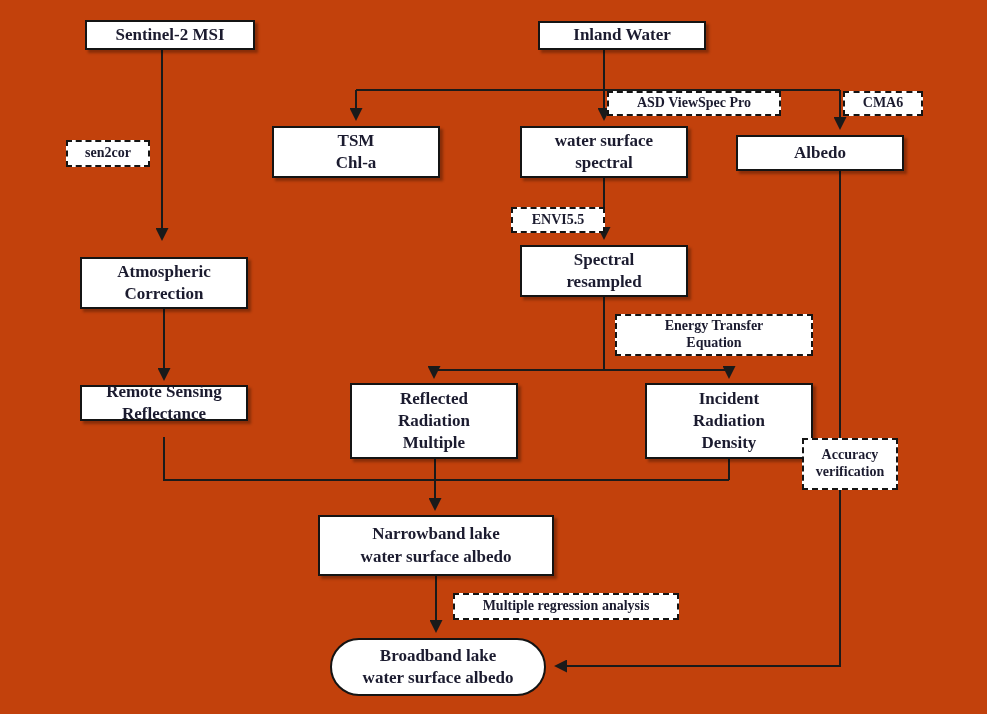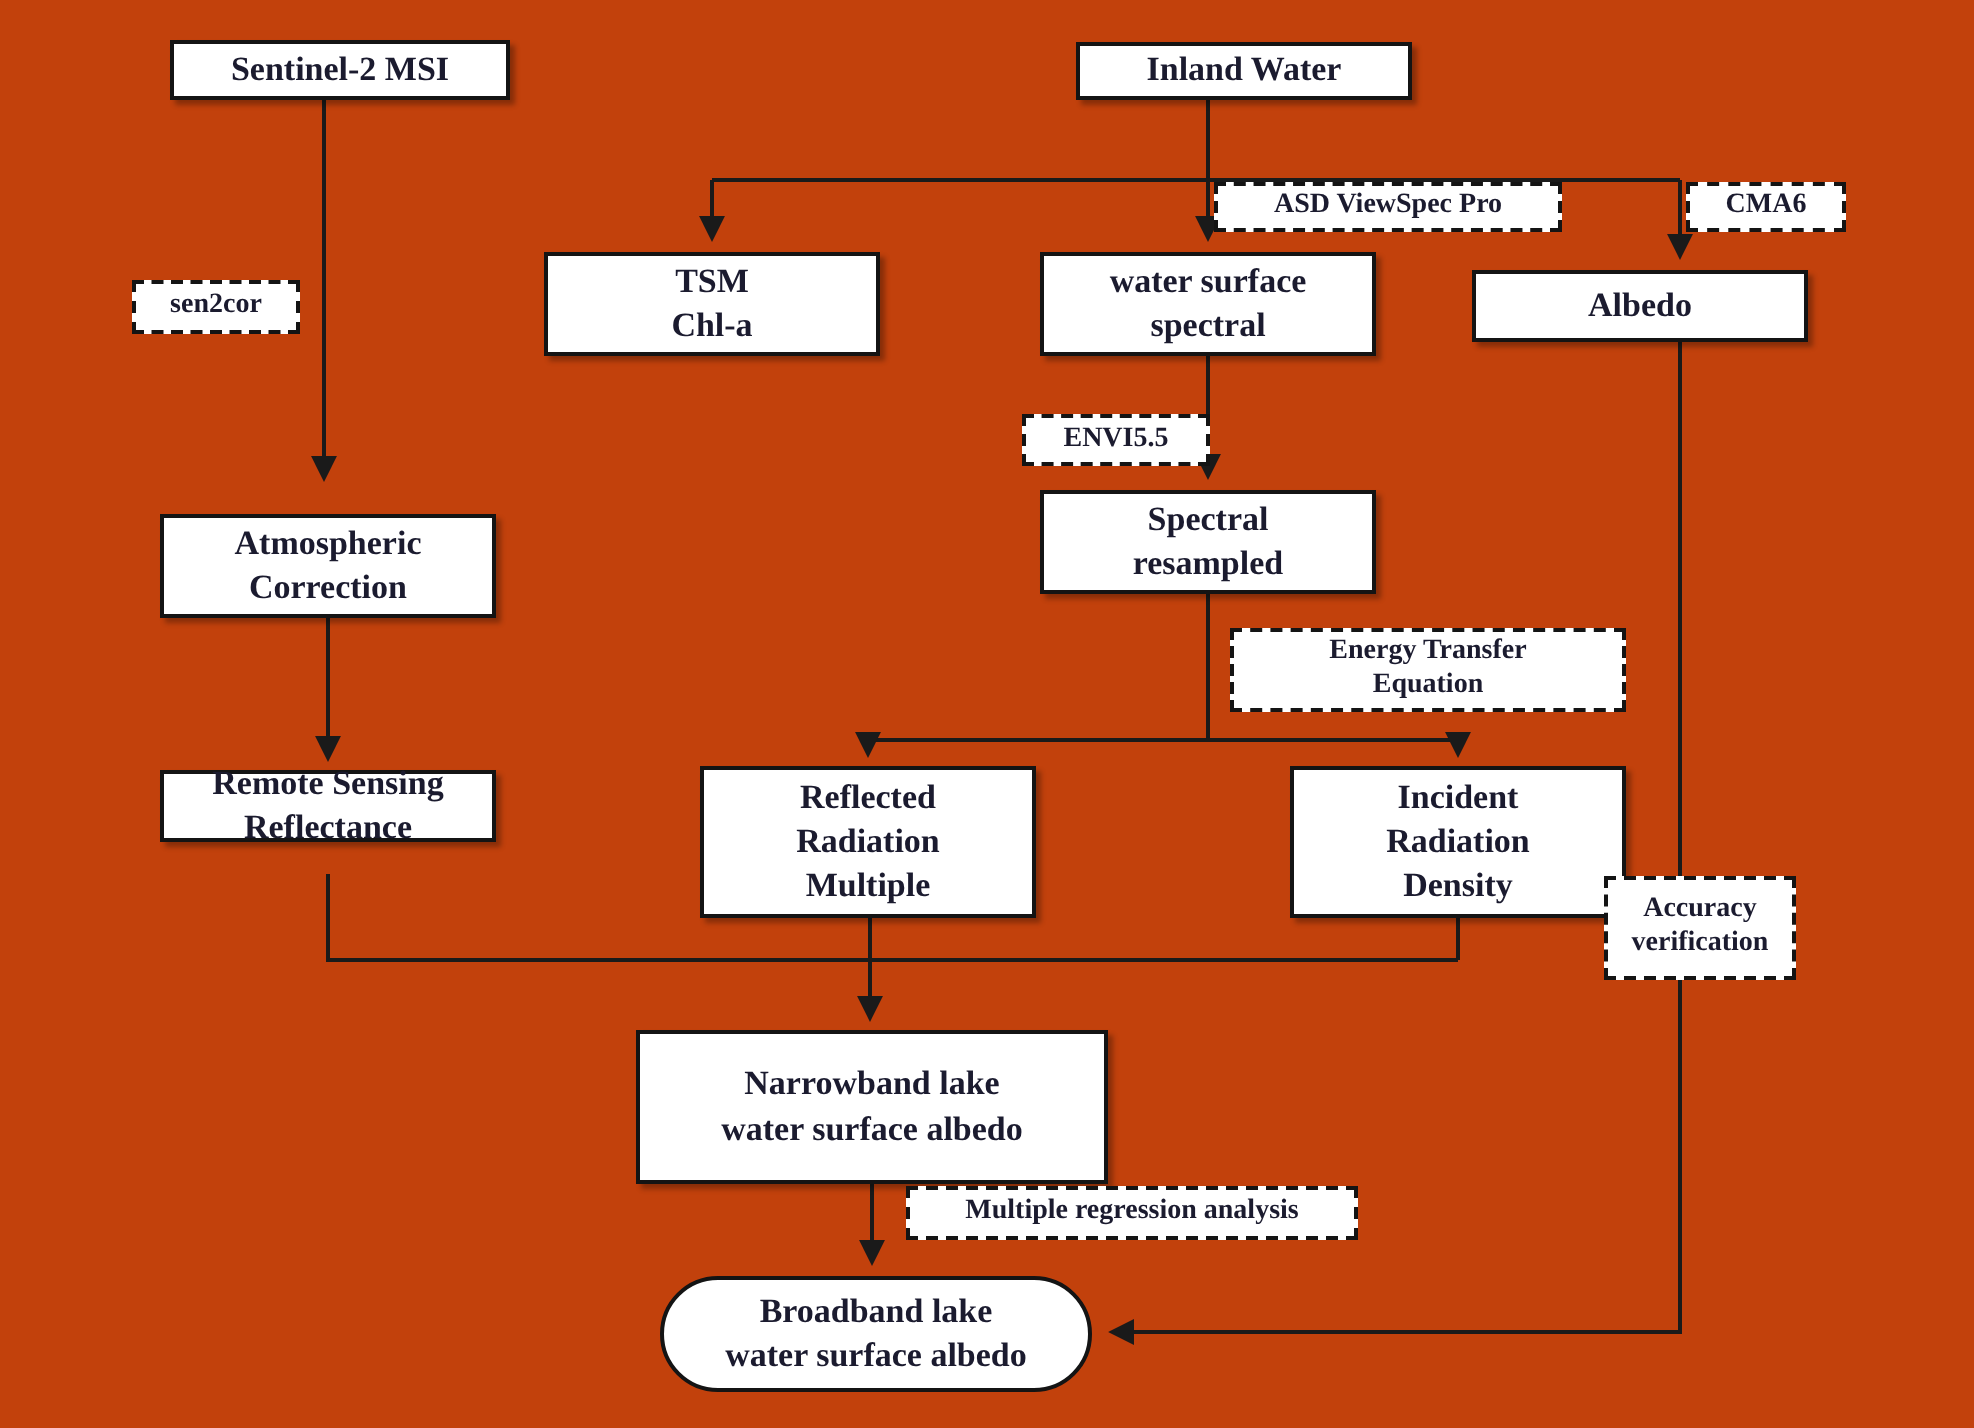"Narrowband lake" div.node { height: 77px -> 61px }
